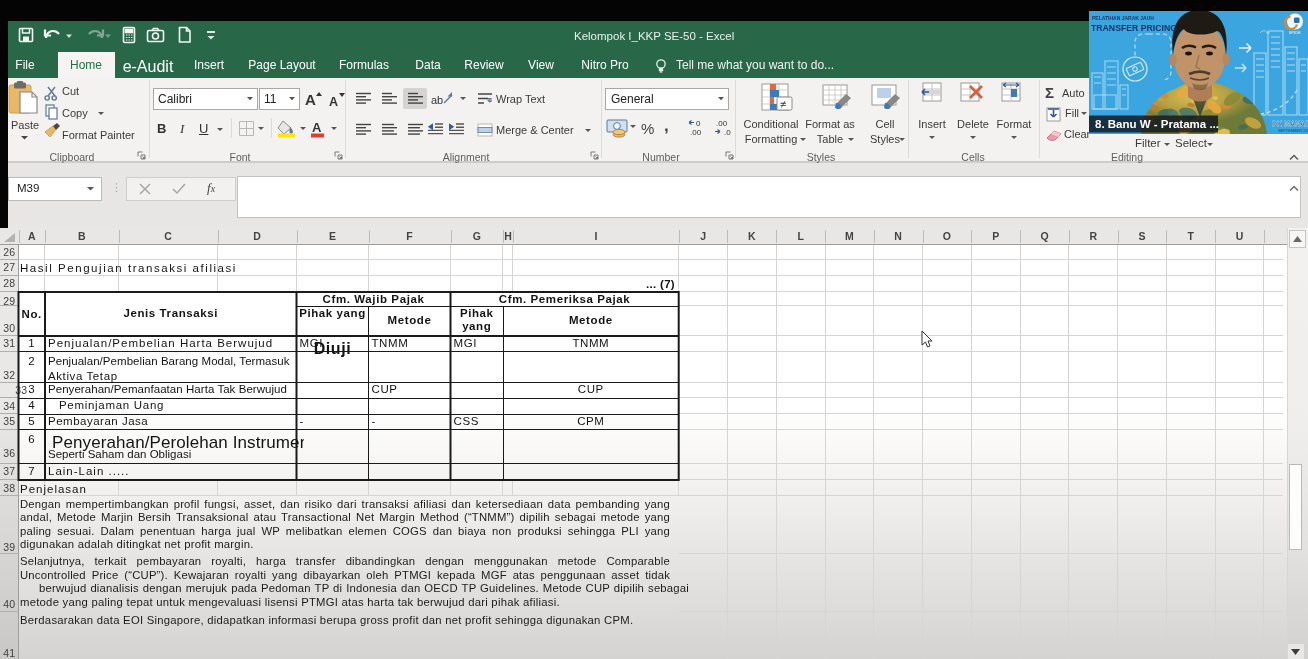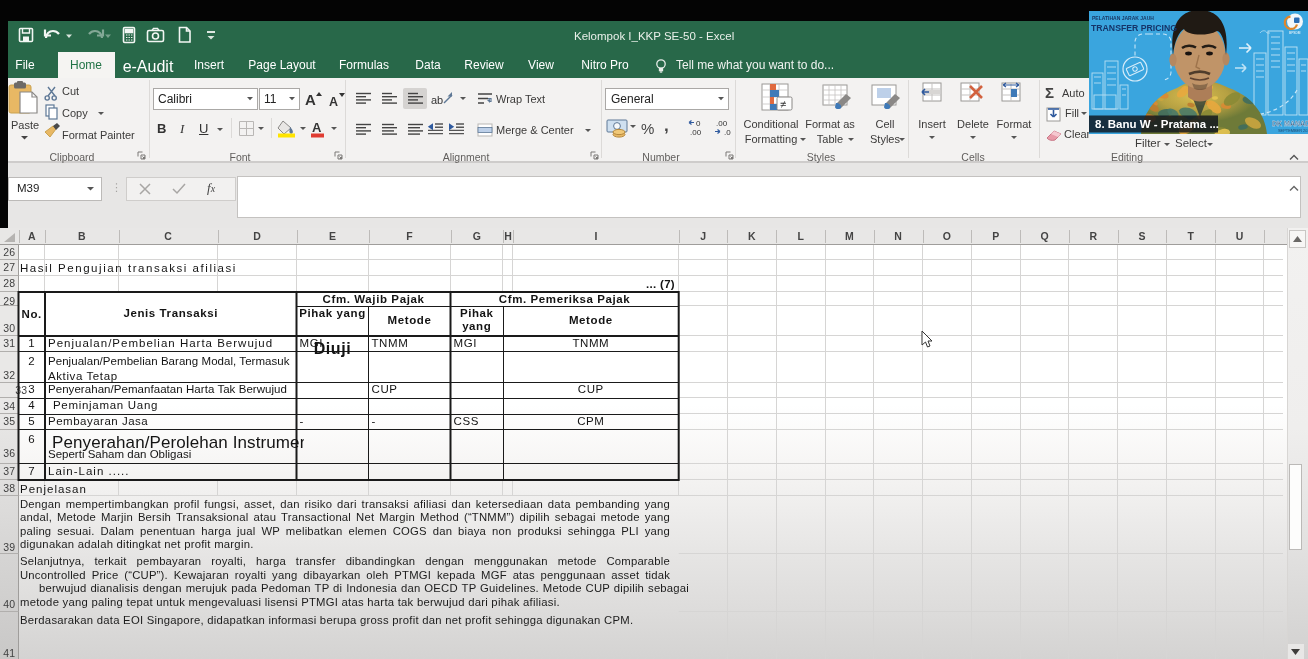"Peminjaman Uang" div.cell { padding-left: 8px -> 14px }
